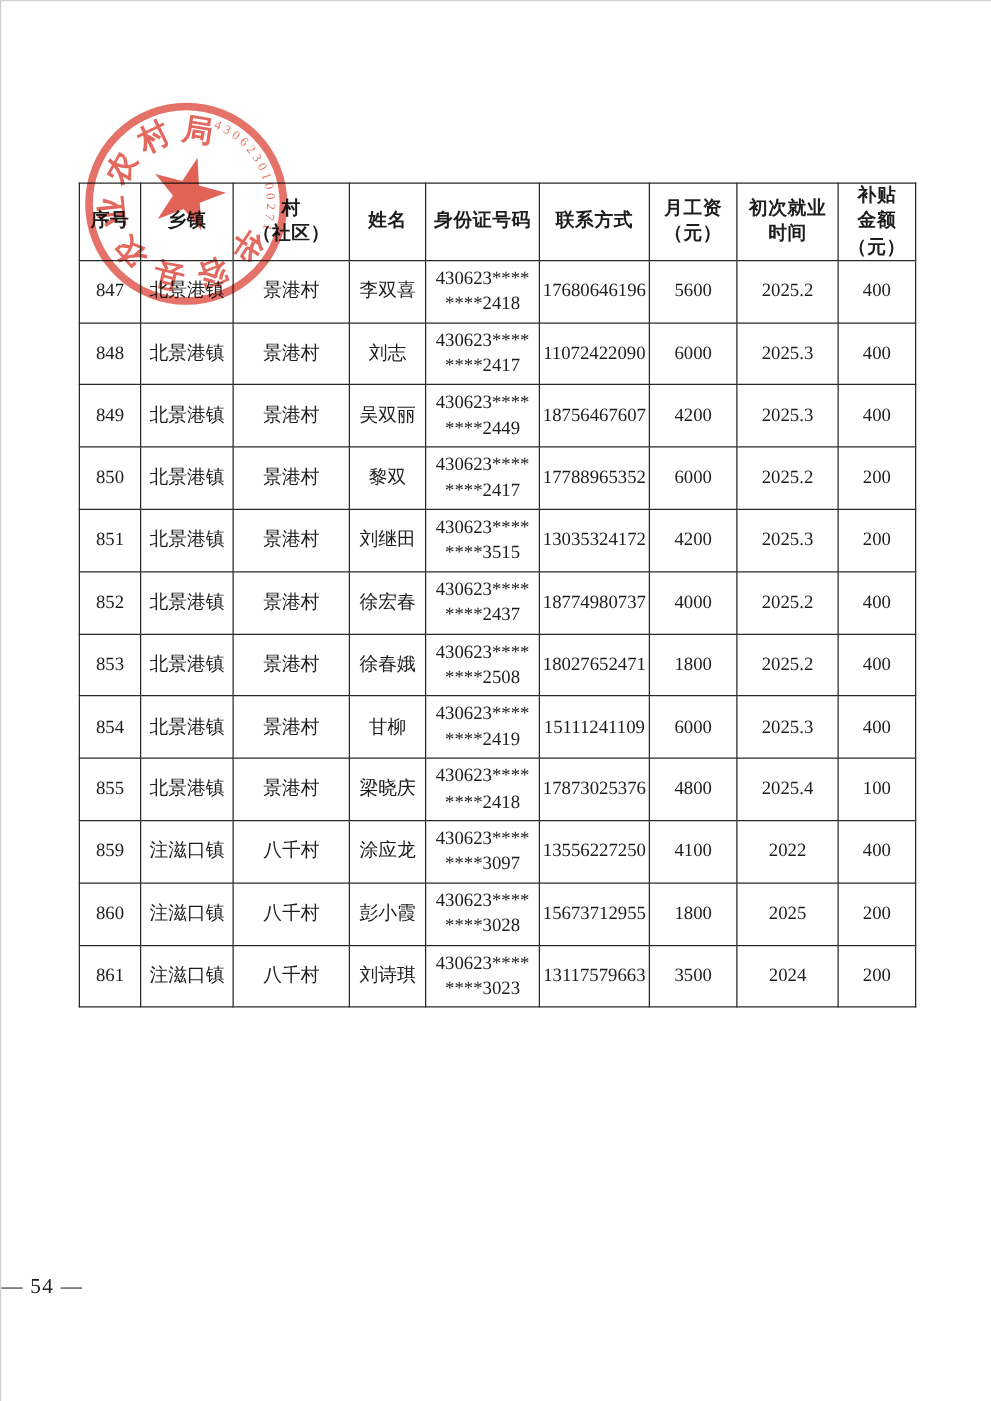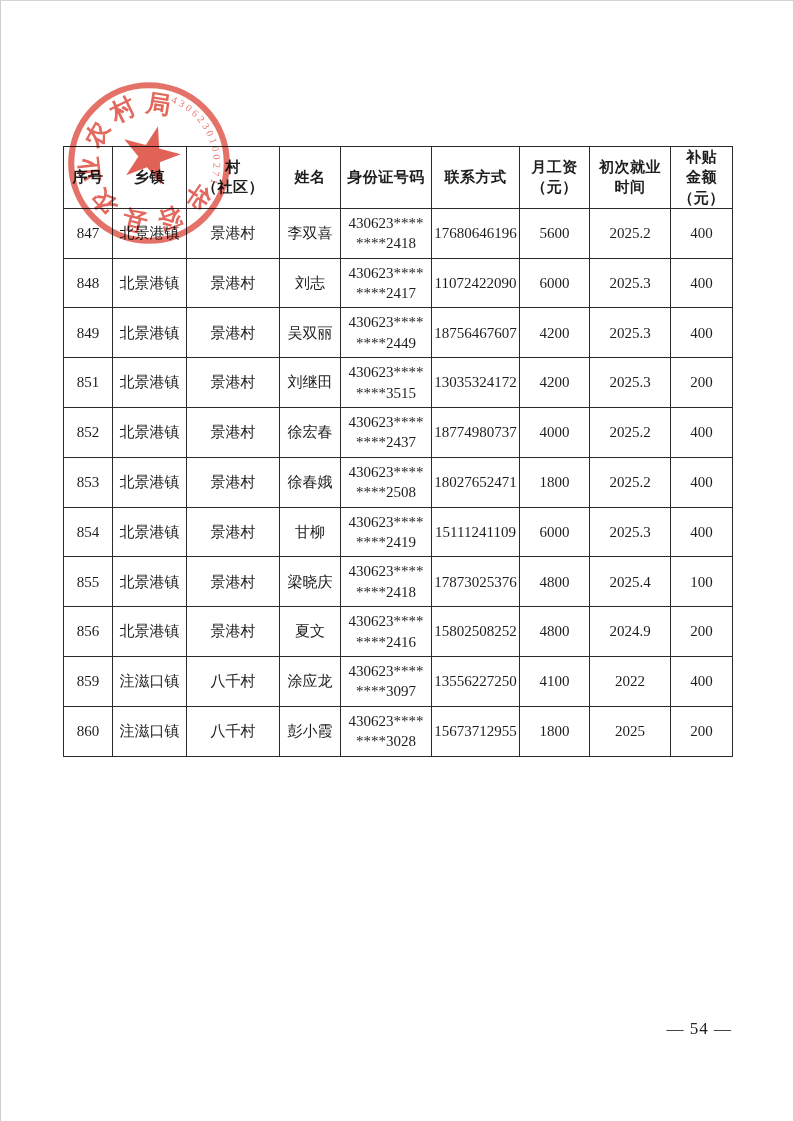"850" tr { html: none -> <tr> <td>850</td> <td>北景港镇</td> <td>景港村</td> <td>黎双</td> <td> <div>430623****</div> <div>****2417</div> </td> <td>17788965352</td> <td>6000</td> <td>2025.2</td> <td>200</td> </tr> }
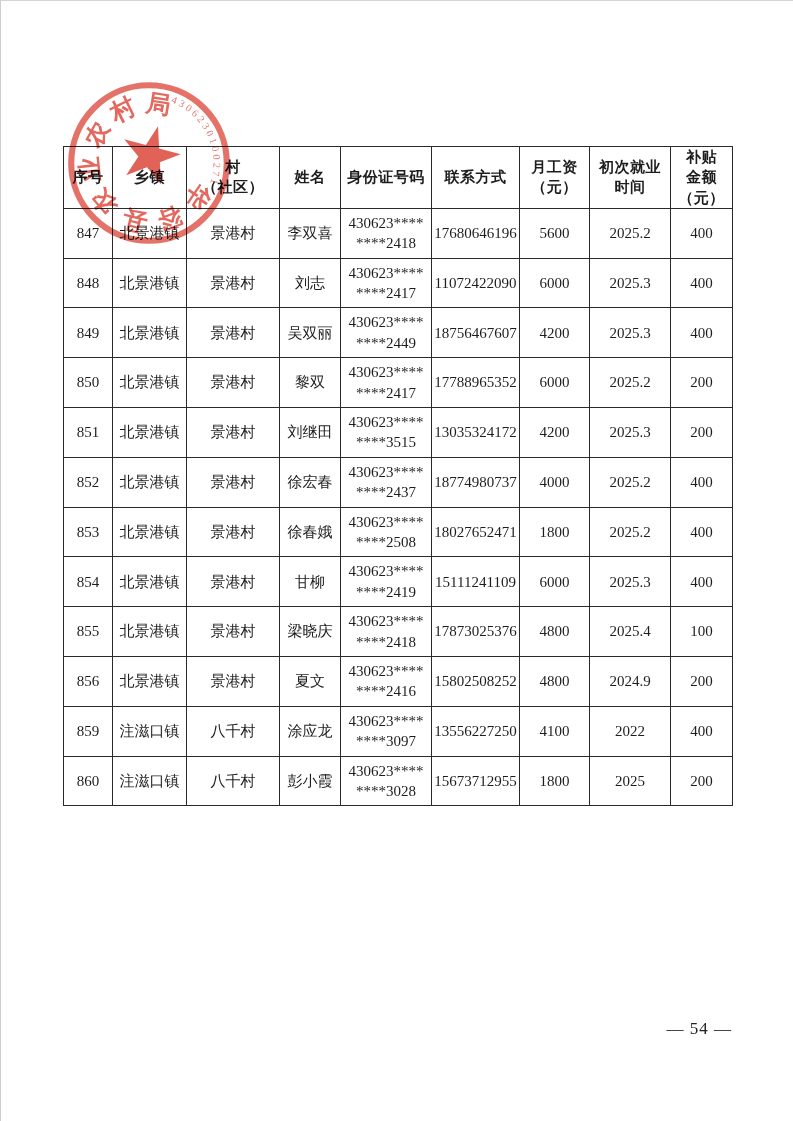"856" tr { html: <tr> <td>856</td> <td>北景港镇</td> <td>景港村</td> <td>夏文</td> <td> <div>430623****</div> <div>****2416</div> </td> <td>15802508252</td> <td>4800</td> <td>2024.9</td> <td>200</td> </tr> -> none }
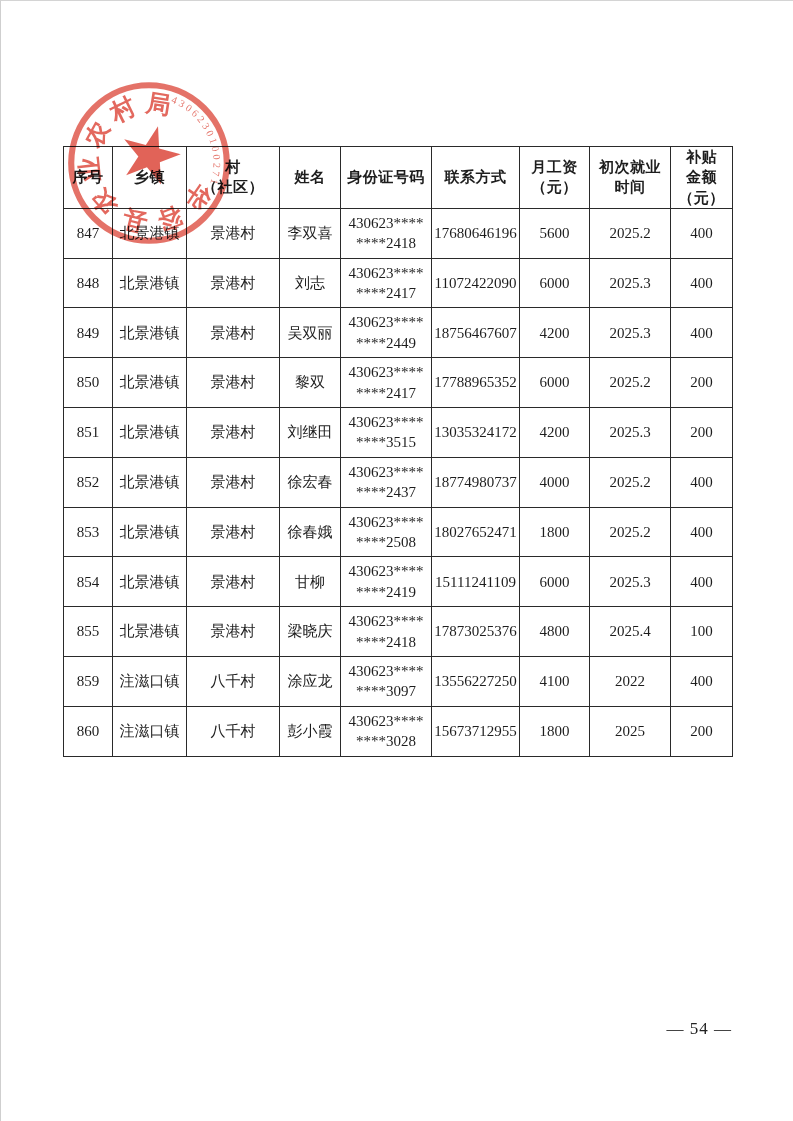"861" tr { html: none -> <tr> <td>861</td> <td>注滋口镇</td> <td>八千村</td> <td>刘诗琪</td> <td> <div>430623****</div> <div>****3023</div> </td> <td>13117579663</td> <td>3500</td> <td>2024</td> <td>200</td> </tr> }
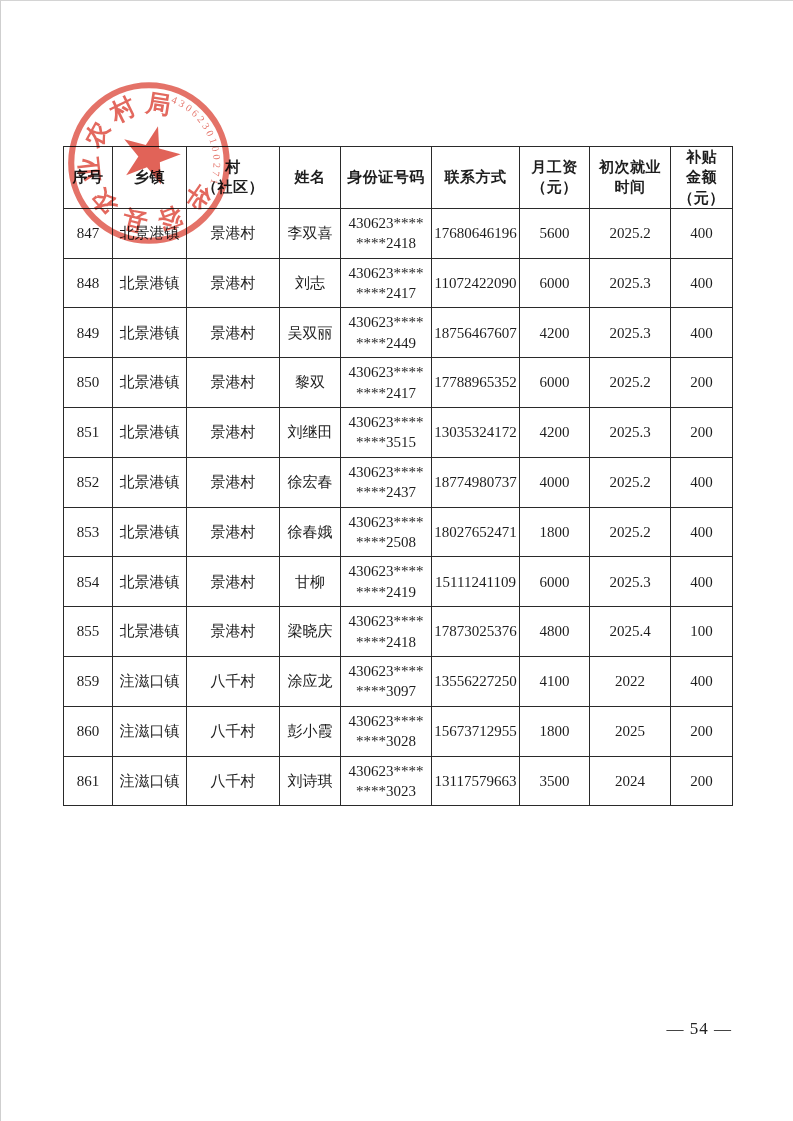"— 54 —" .footer-page { text-align: right -> left }
